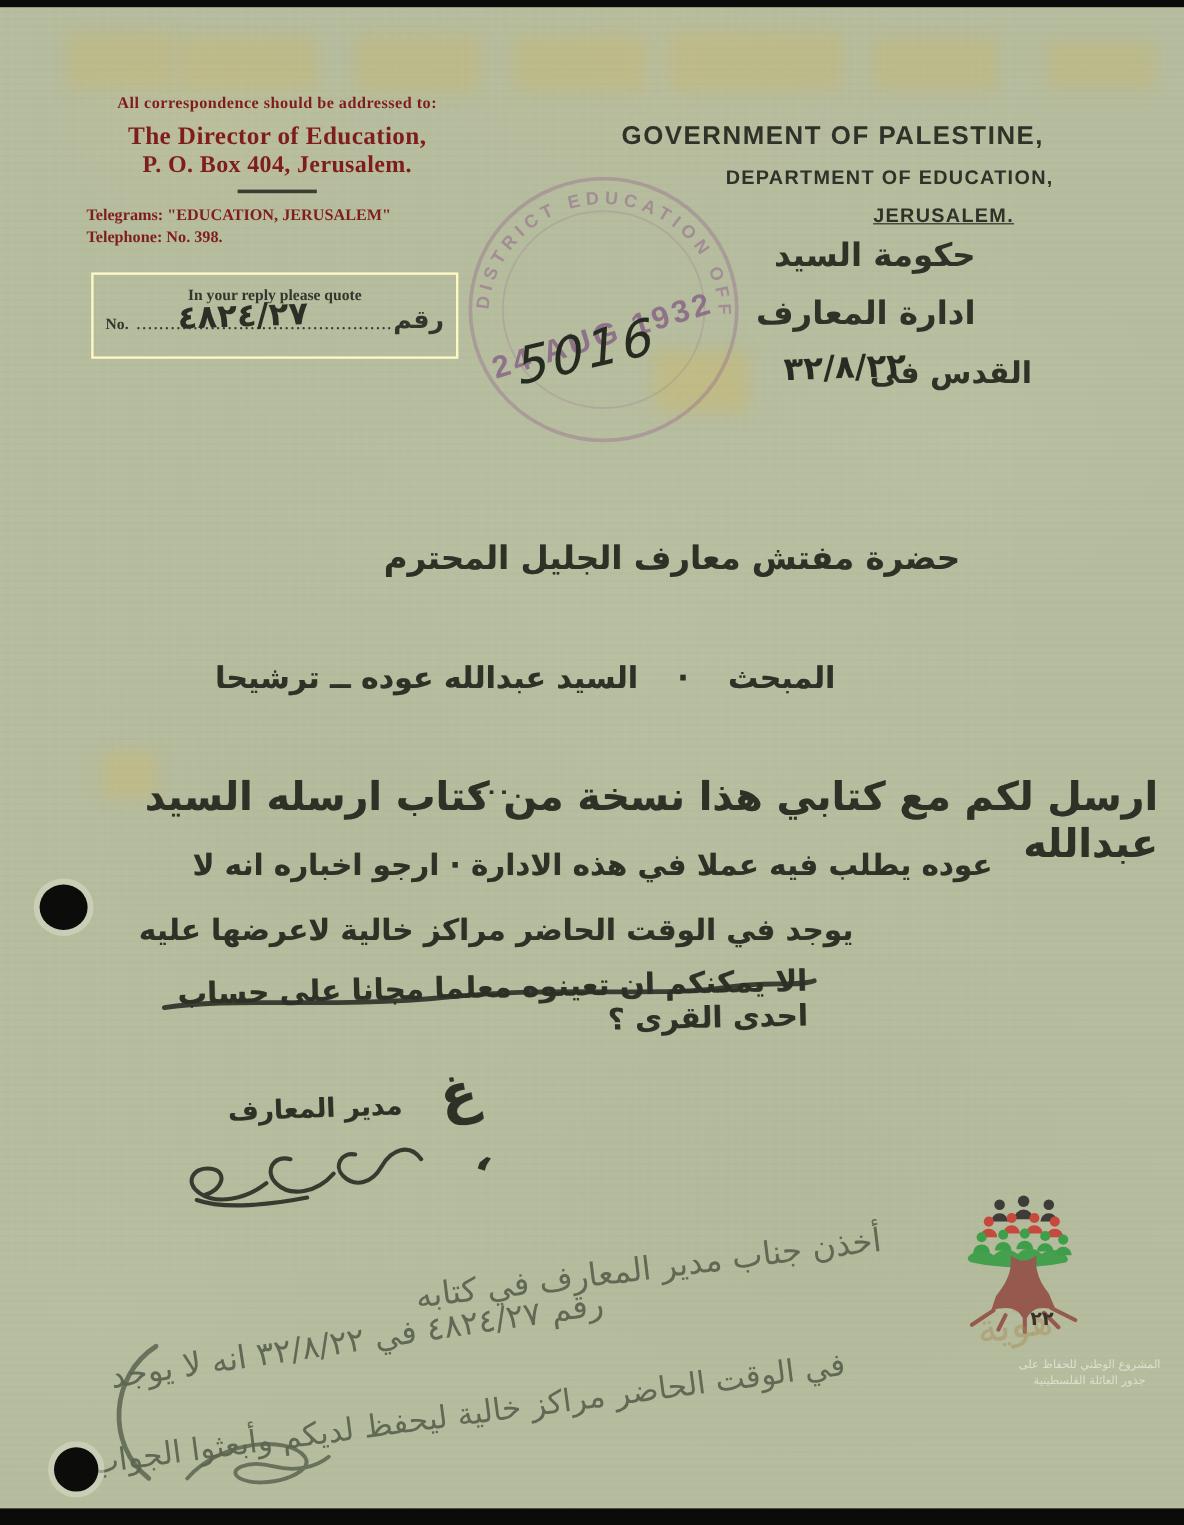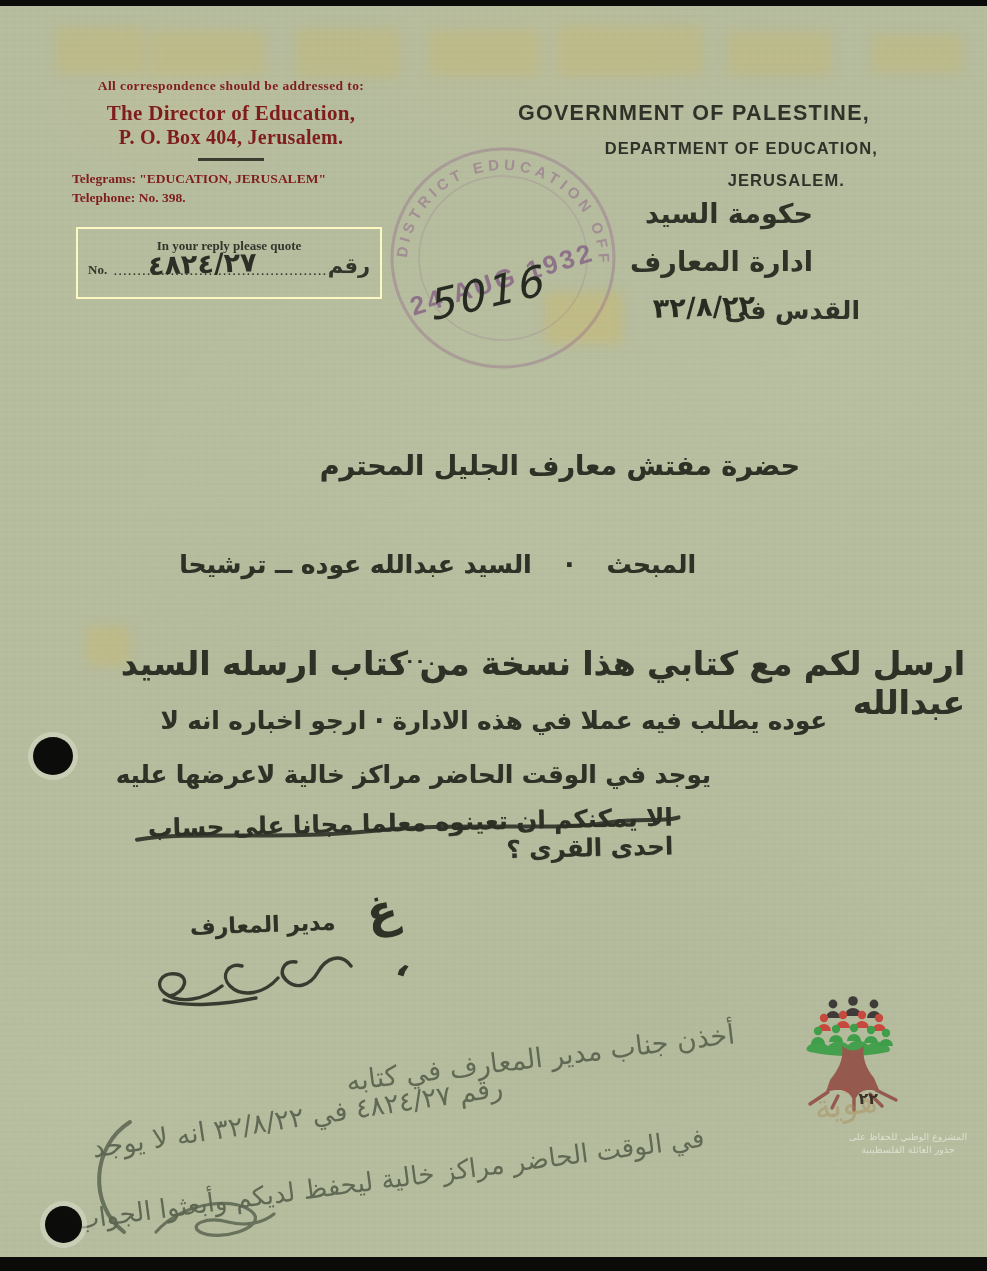"JERUSALEM." .jeru { text-decoration: none -> underline }
